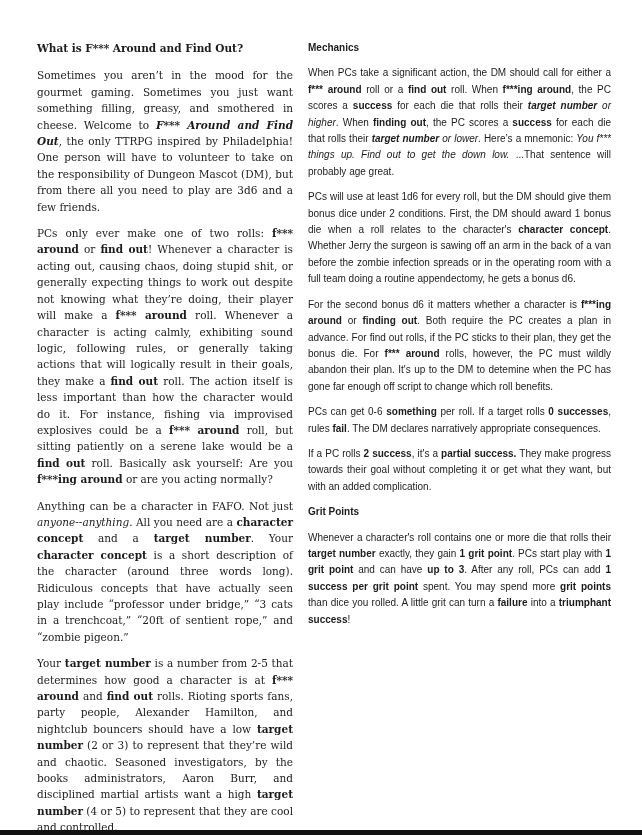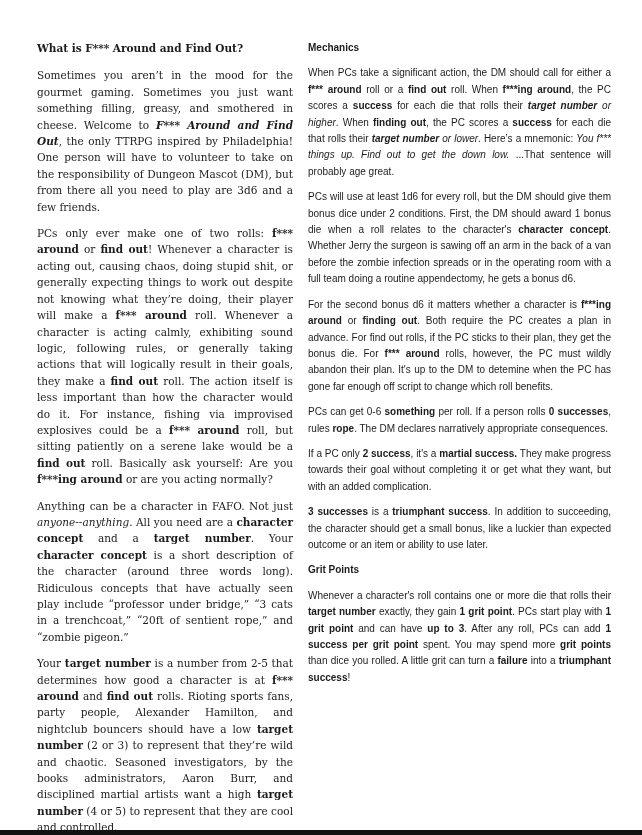"per roll. If a person" span { text: person -> target }
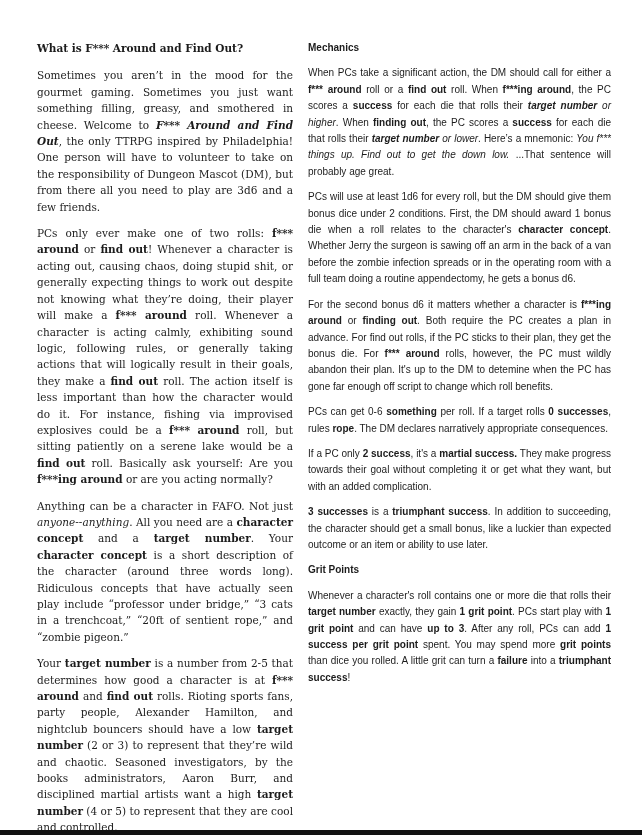"rope" span.b { text: rope -> fail }
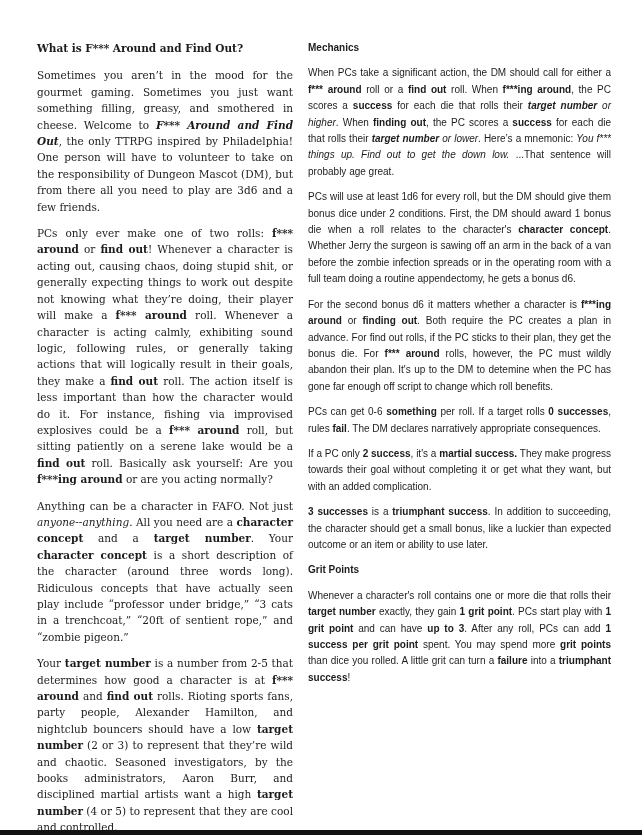"If a PC only" span { text: only -> rolls }
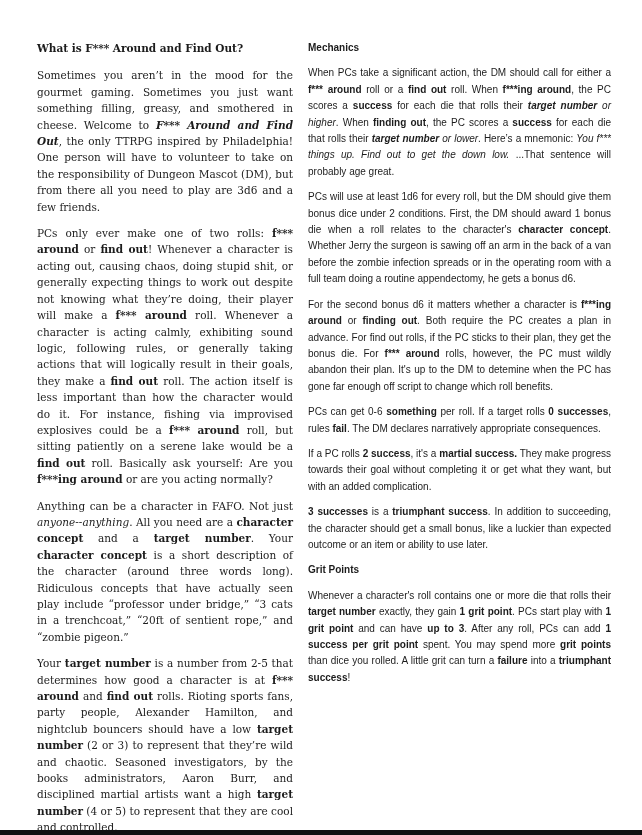"martial success." span.b { text: martial -> partial }
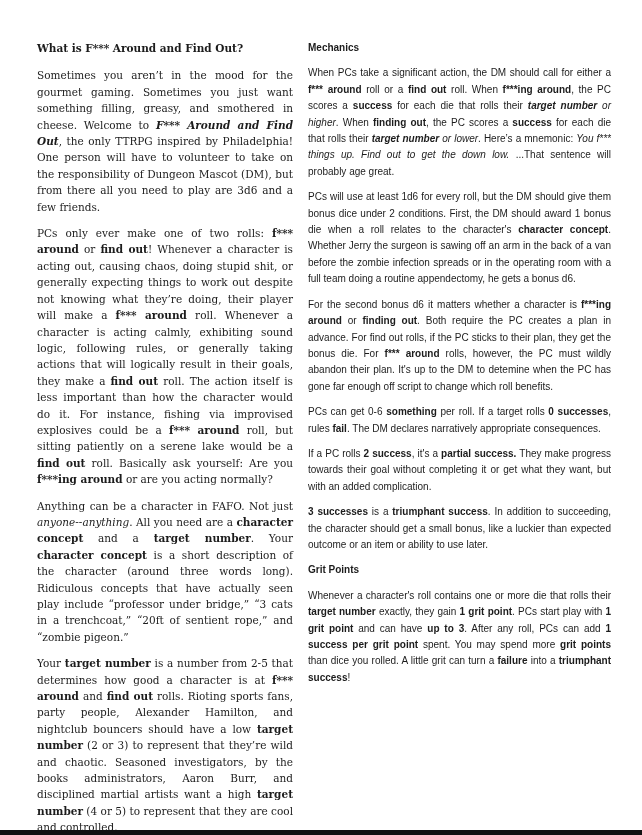"3 successes is a triumphant" div.block { html: <div><span>3 successes</span><span> is a </span><span>triumphant success</span><span>. In addition to succeeding, the character should get a small bonus, like a luckier than expected outcome or an item or ability to use later.</span></div> -> none }
